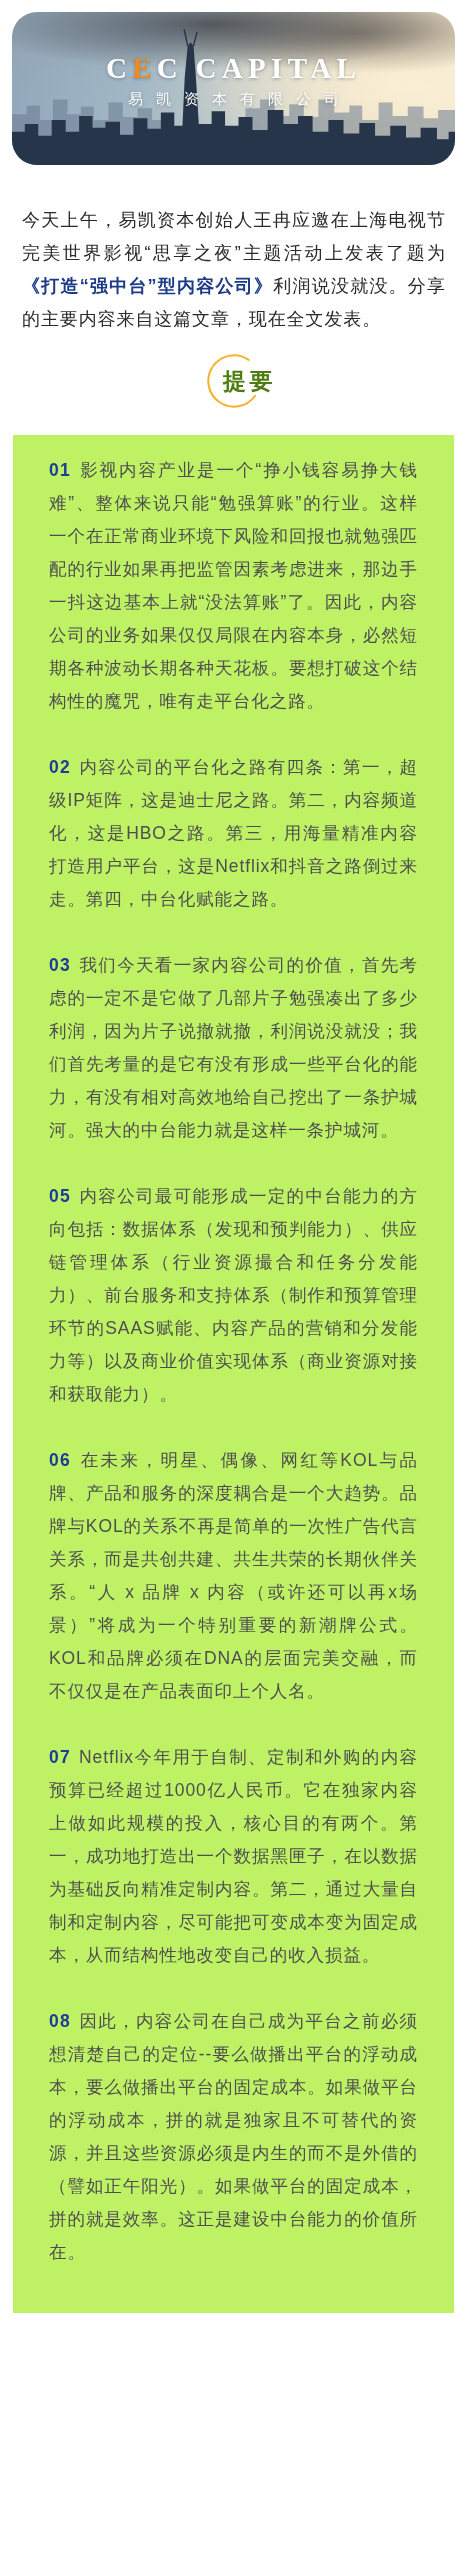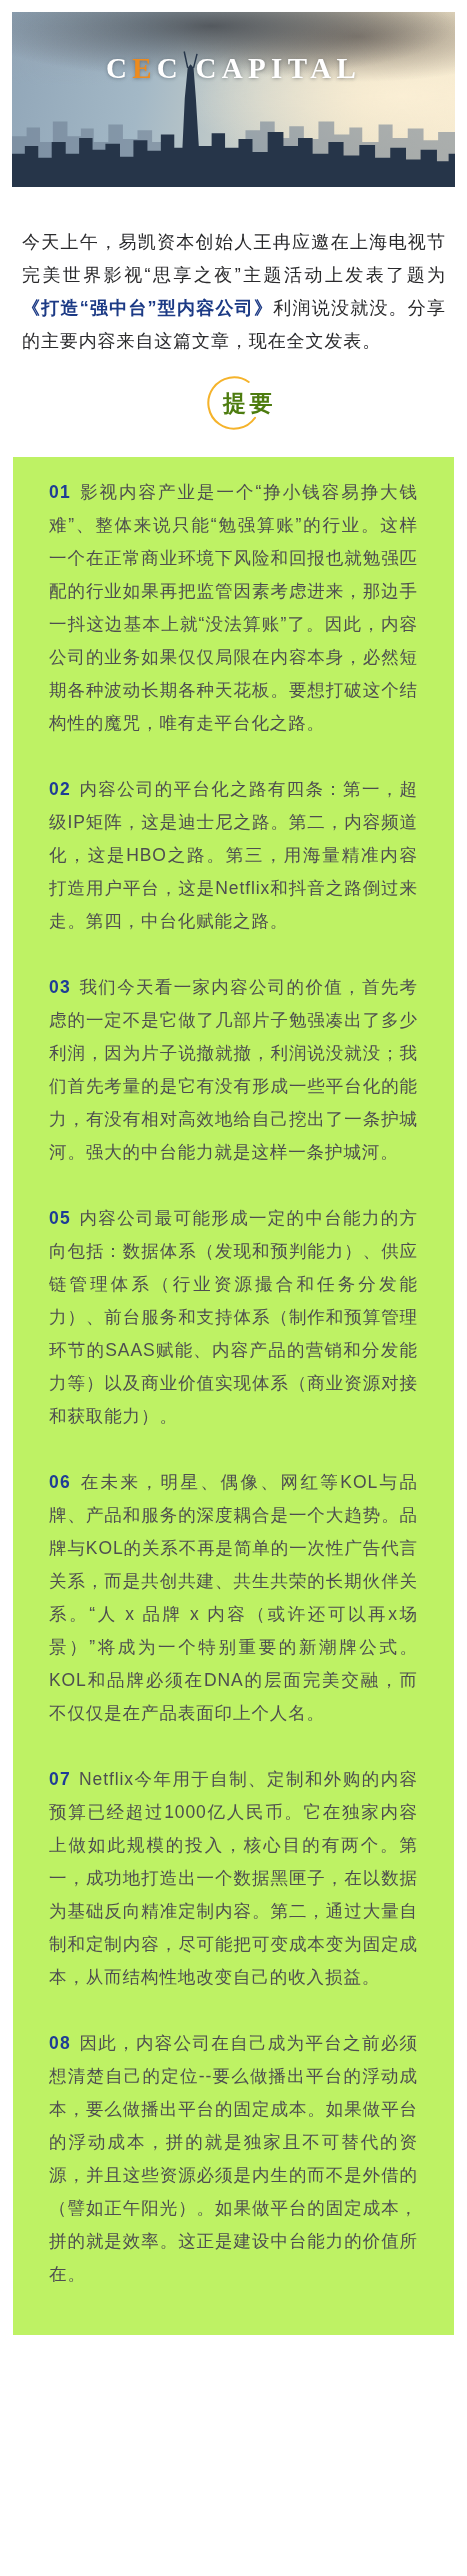"CEC CAPITAL" .hero { border-radius: none -> 25px; height: 175px -> 153px }
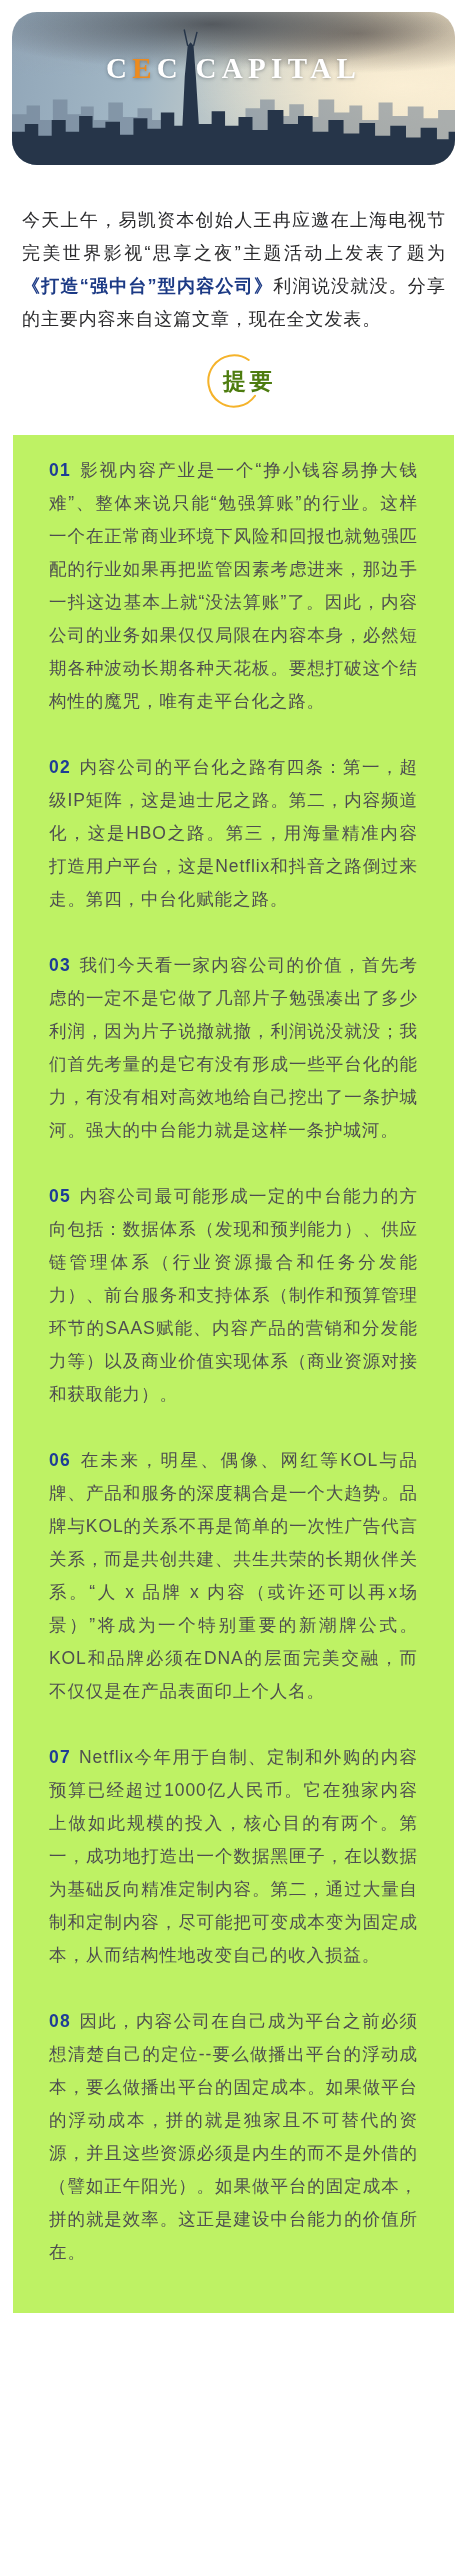"易凯资本有限公司" div.logo-cn { html: none -> <div>易凯资本有限公司</div> }
